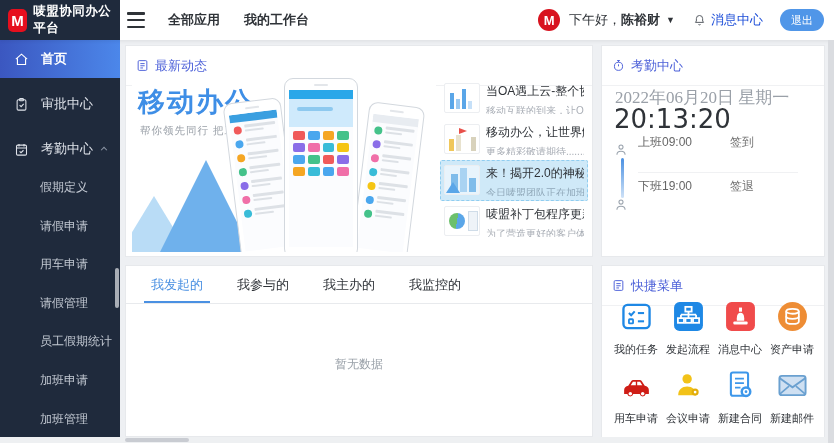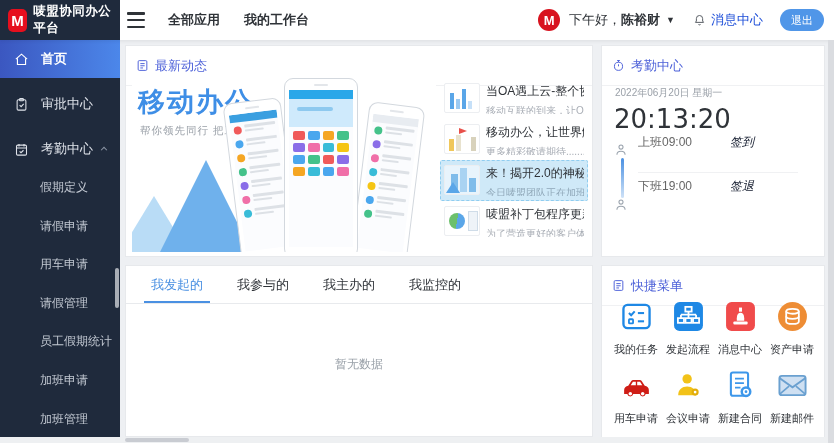"2022年06月20日 星期一" .att-date { font-family: none -> Liberation Serif, serif; font-size: 10px -> 17px }
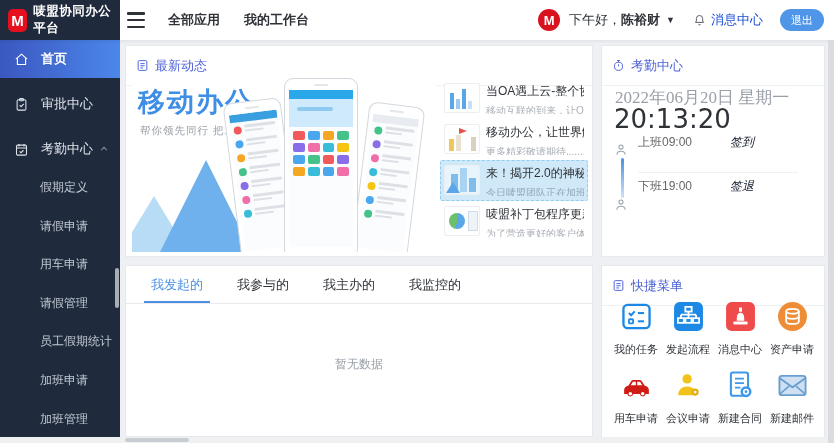"签到" .att-row .act { color: #0f172a -> #737373; font-style: italic -> none }
